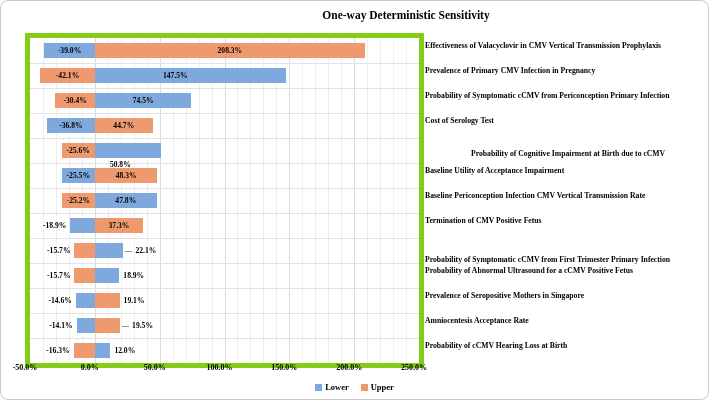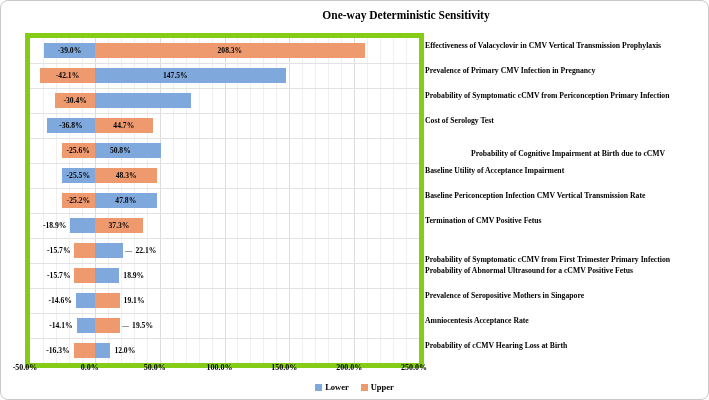"74.5%" div.bar-label { html: none -> <div>74.5%</div> }
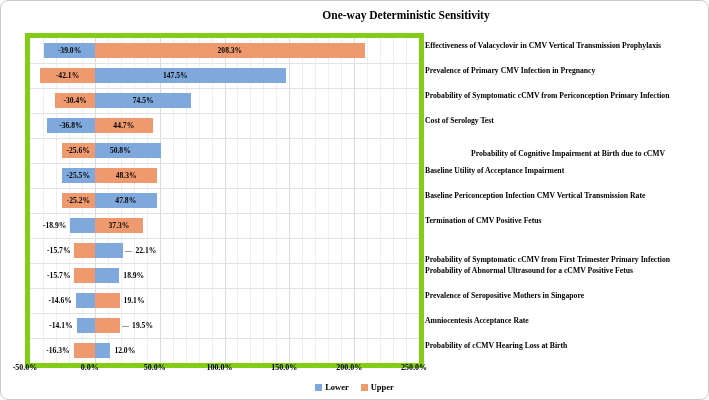"50.8%" div.bar-label { top: 105px -> 119px }
